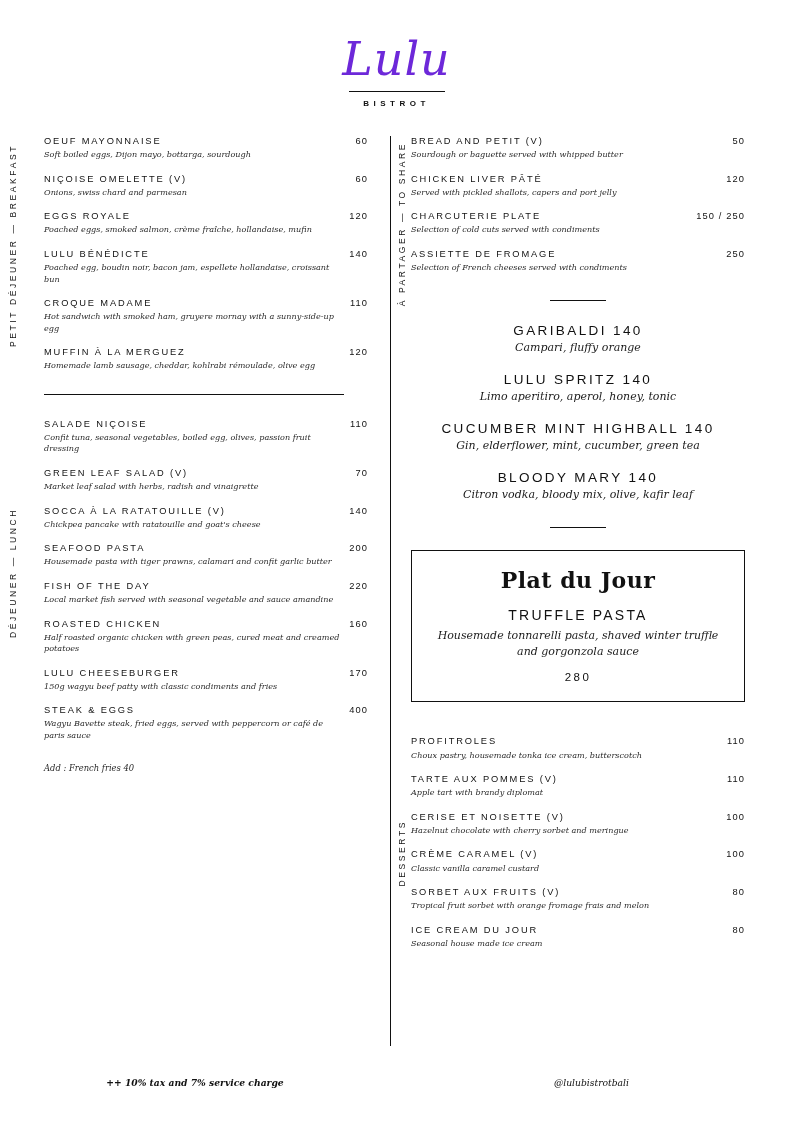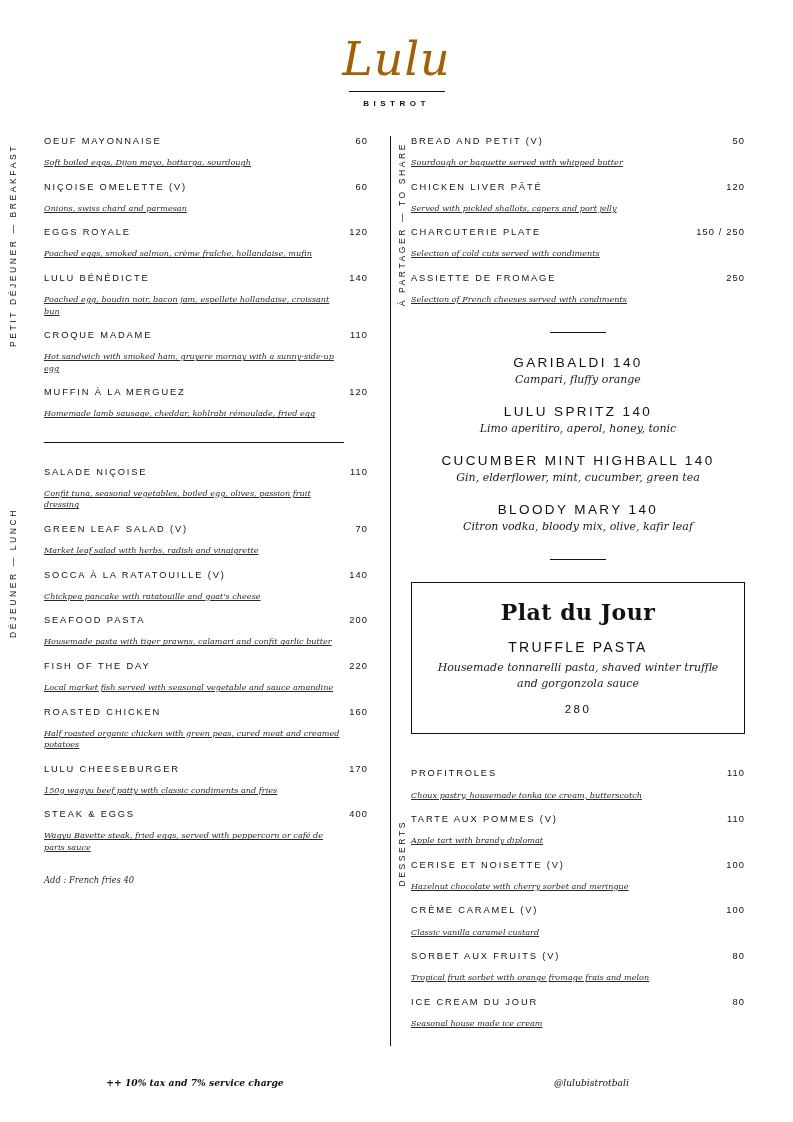"Lulu" .logo-script { color: #a16207 -> #6d28d9 }
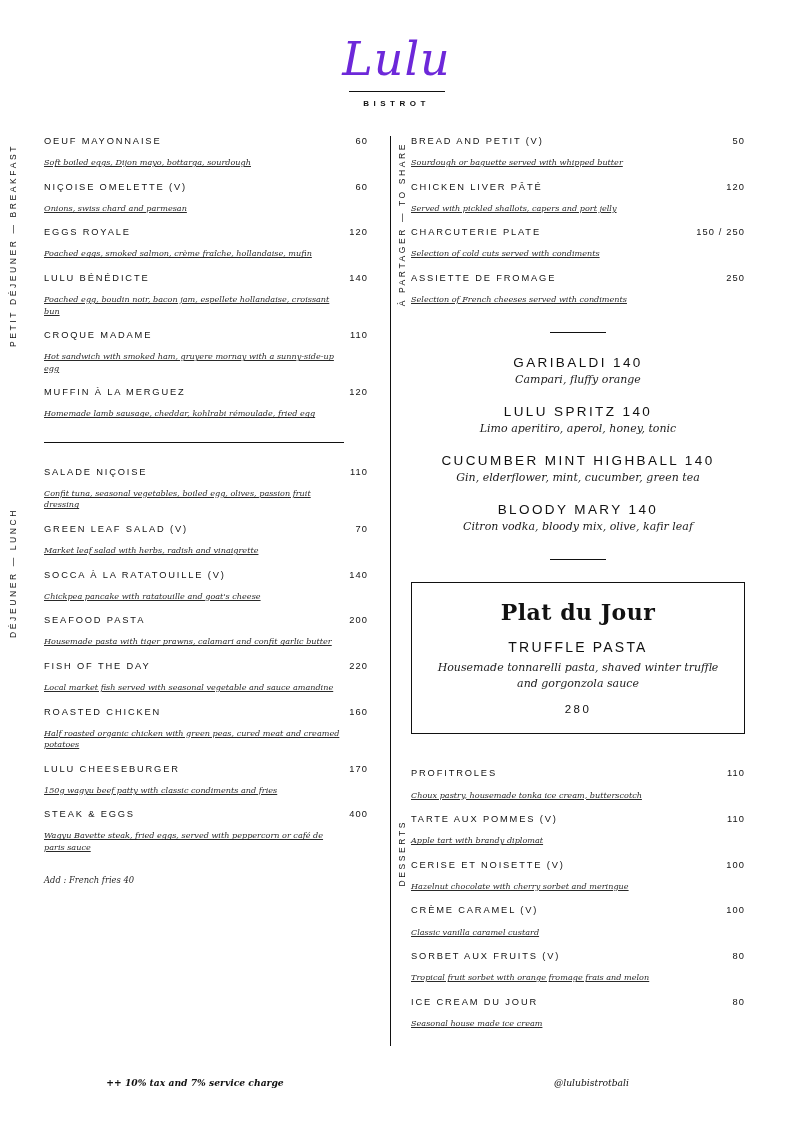"Soft boiled eggs, Dijon mayo," .item-desc { margin-top: 10px -> 2px; text-decoration: underline -> none }
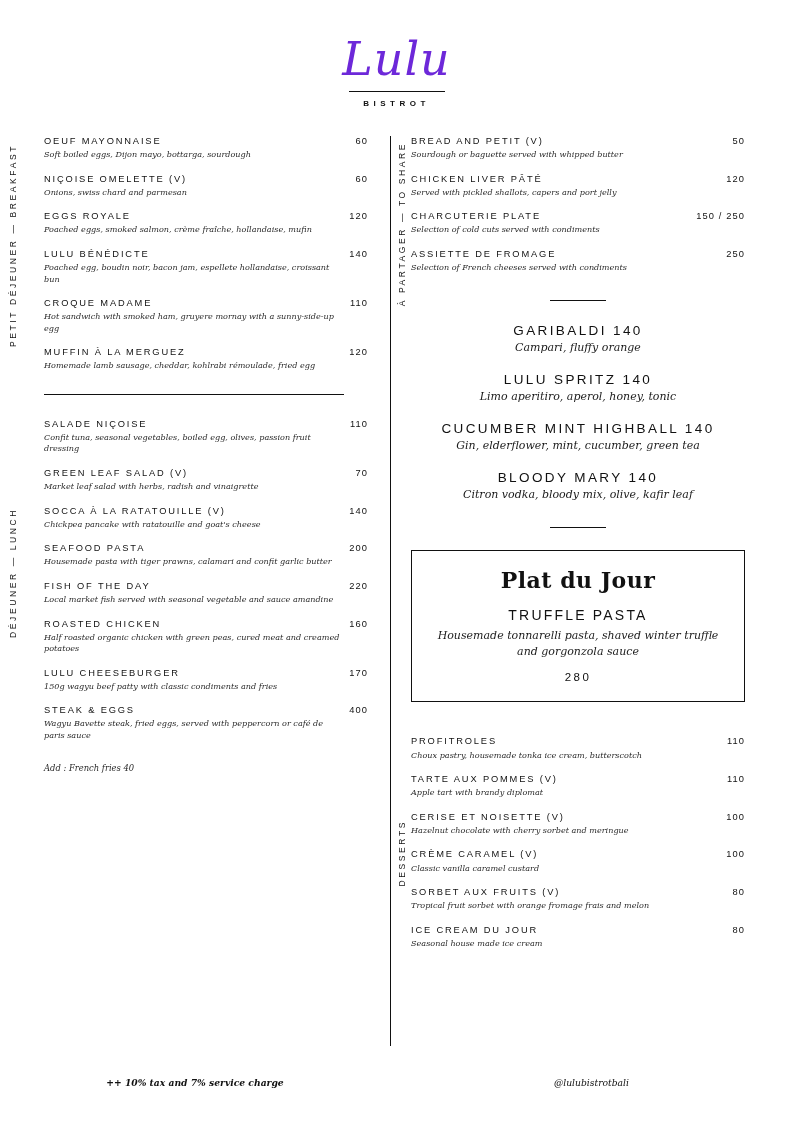"Homemade lamb sausage, cheddar, kohlrabi" div.item-desc { text: fried -> olive }
